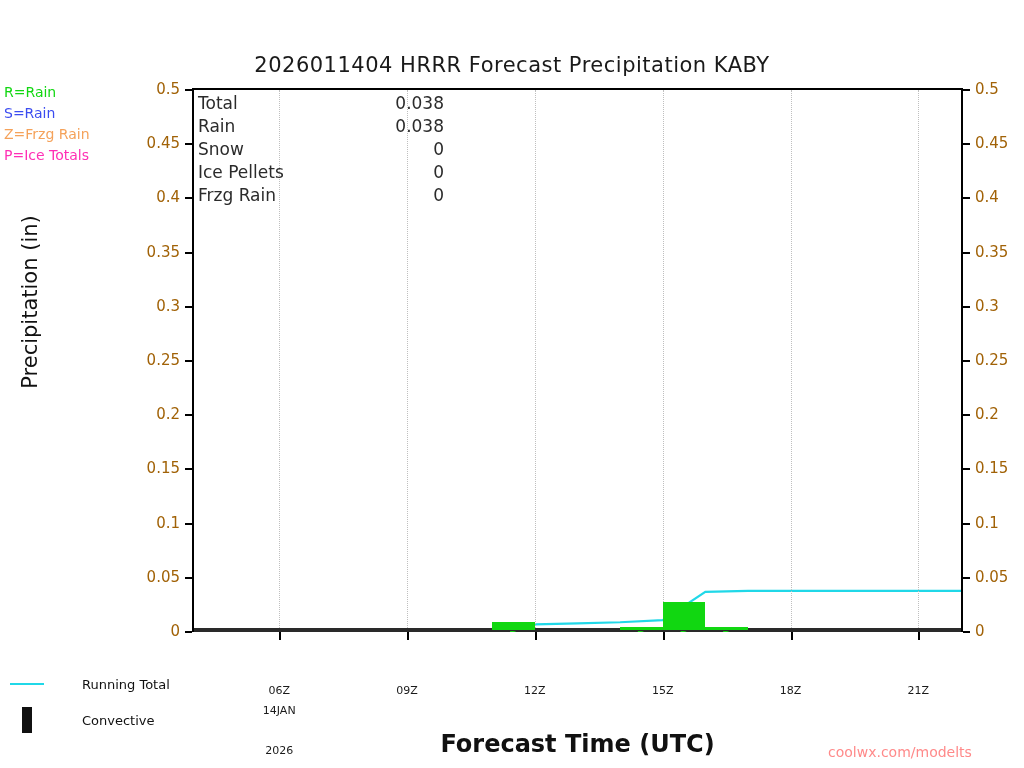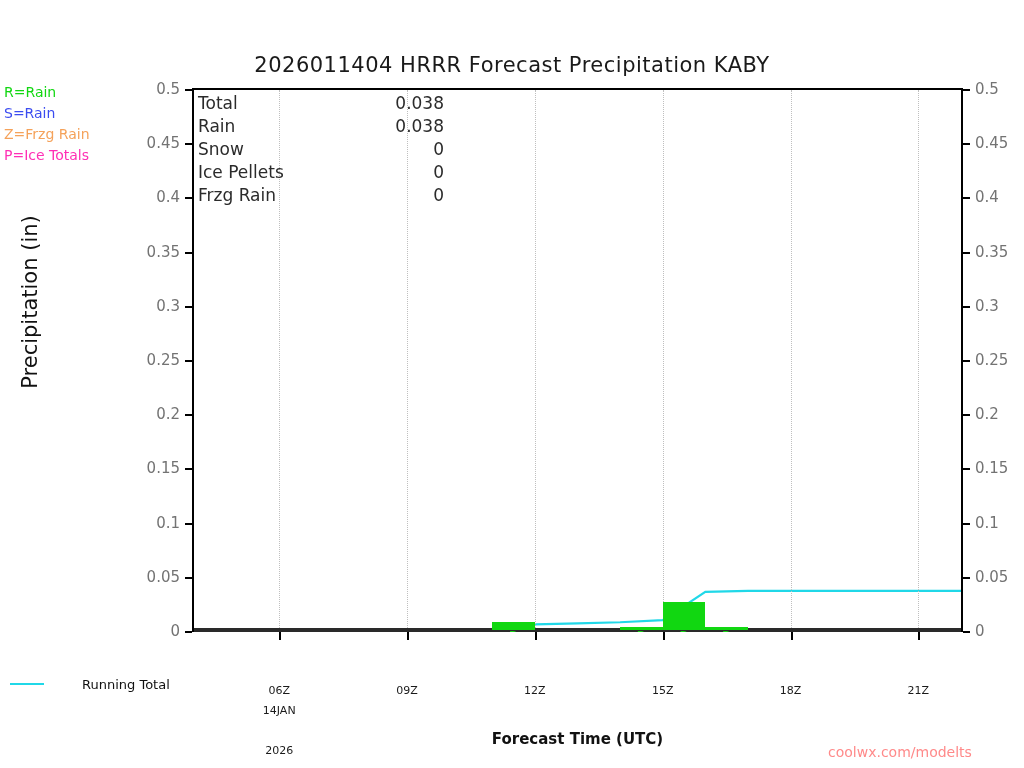"0.5" .ylab { color: #737373 -> #a16207 }
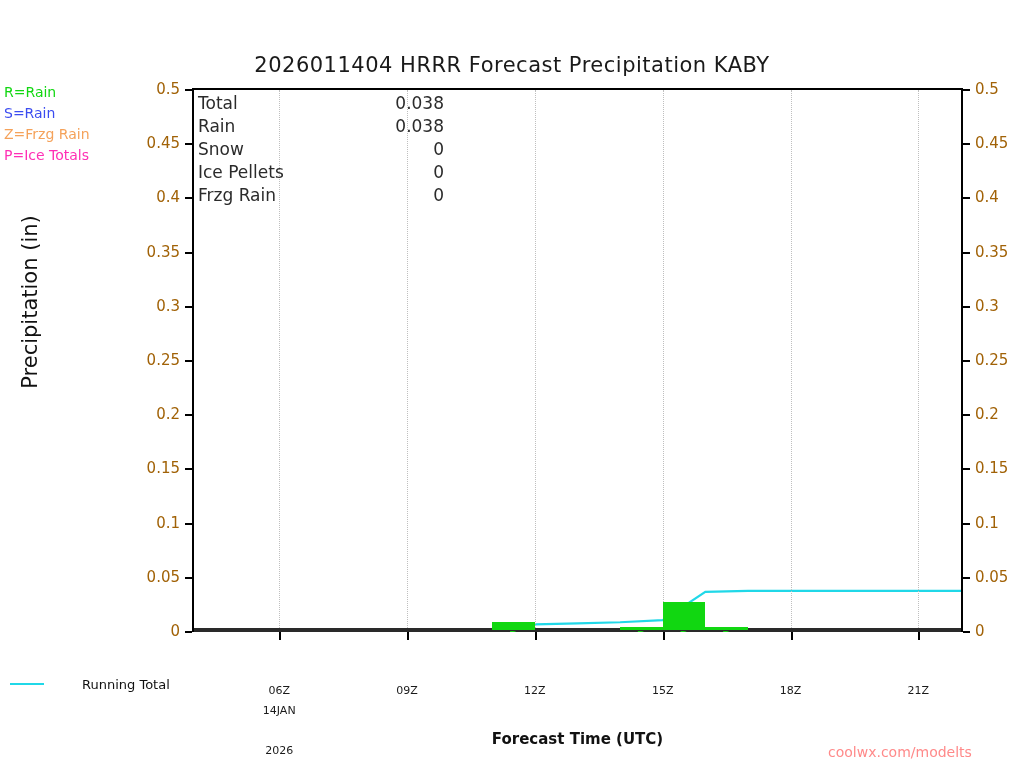"Convective" div.blrow { html: none -> <div> <span></span> <span>Convective</span> </div> }
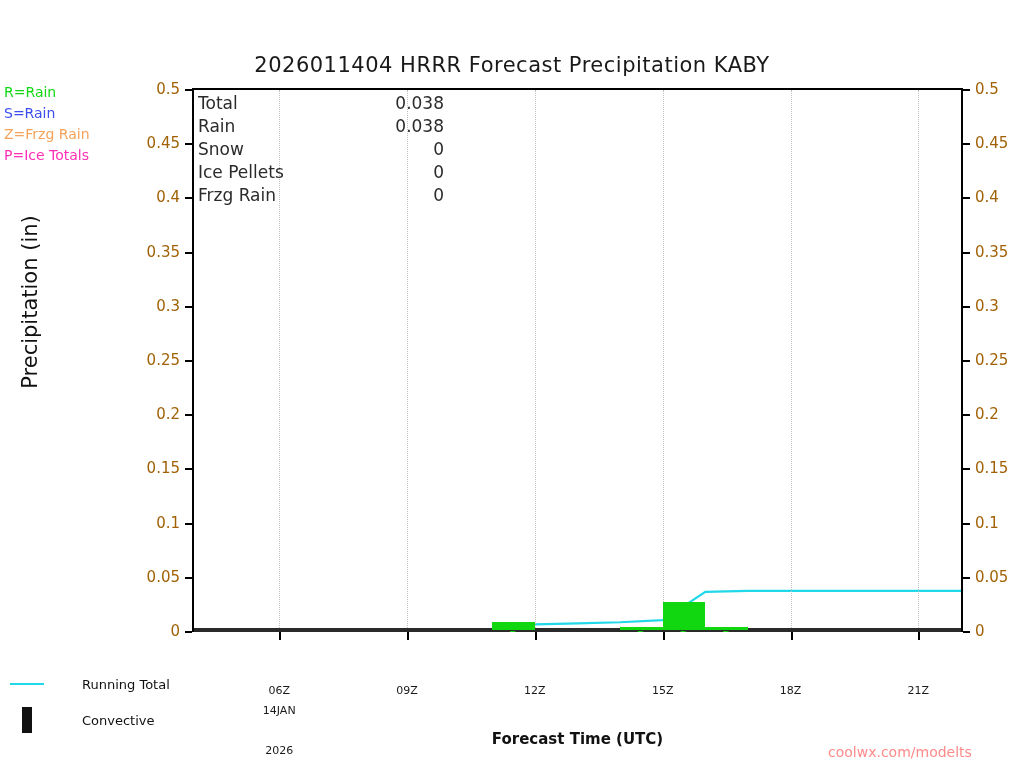"Forecast Time (UTC)" #x-axis-title { font-size: 15px -> 24px }
